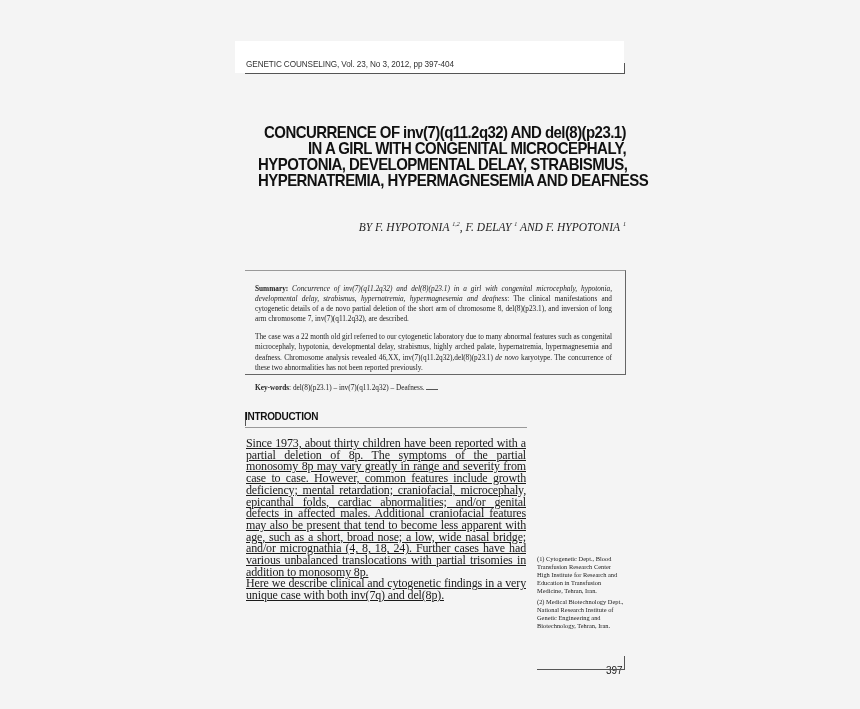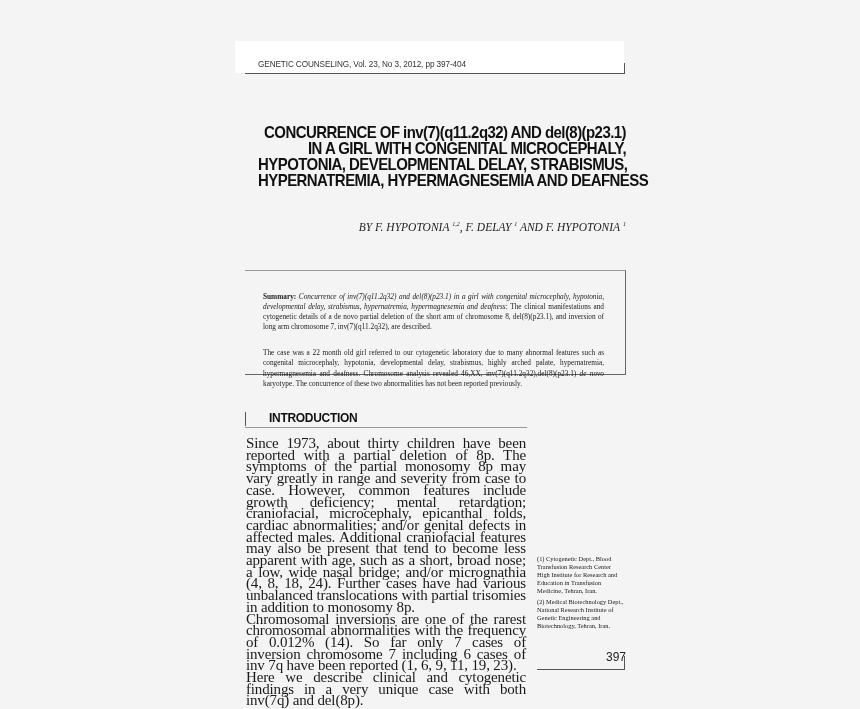"GENETIC COUNSELING, Vol. 23, No" .journal-line { left: 258px -> 246px }
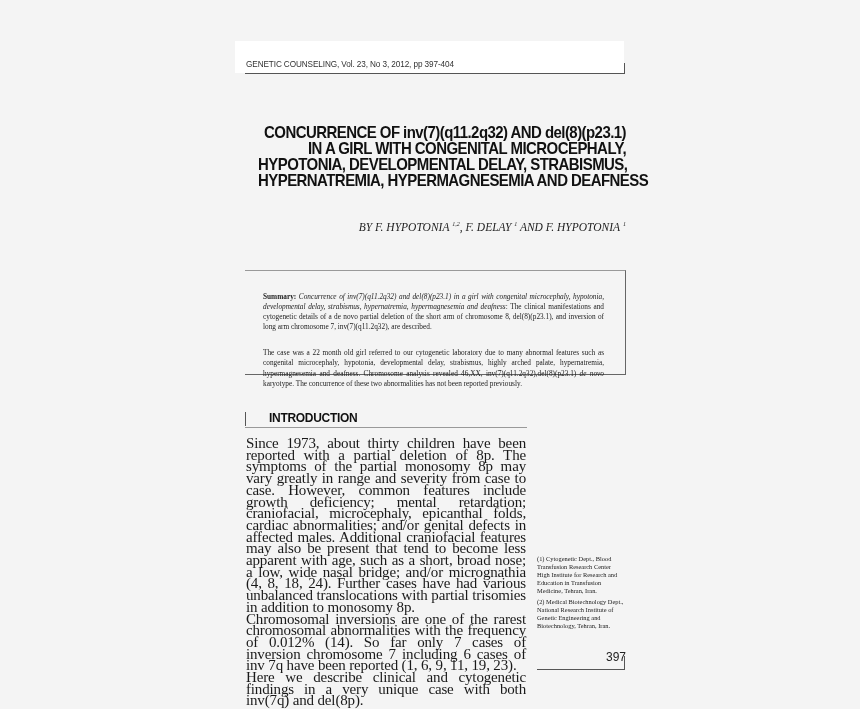"Summary: Concurrence of inv(7)(q11.2q32)" .summary-text p { margin: 16px -> 8px }
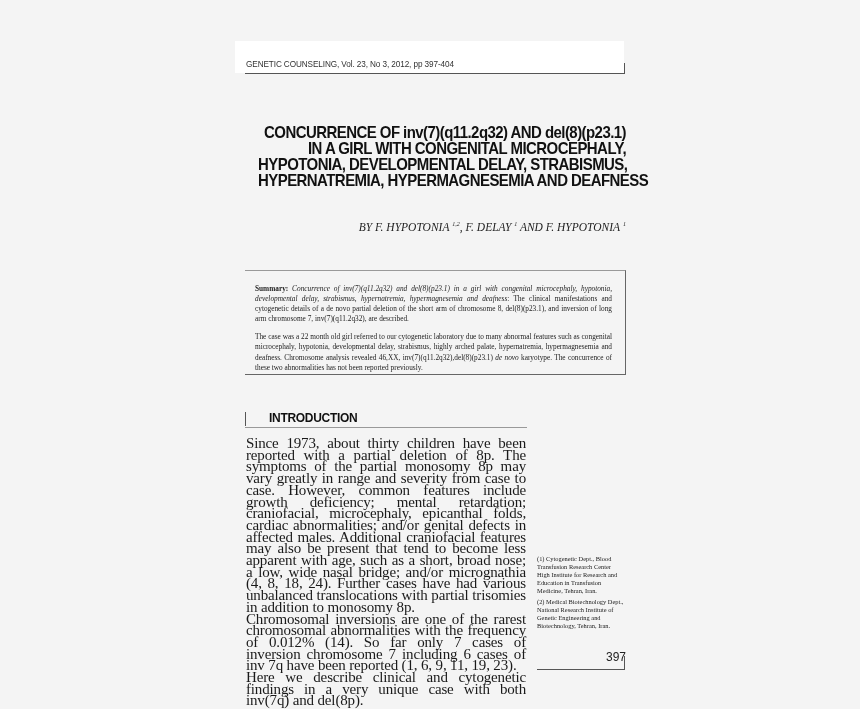"Key-words: del(8)(p23.1) –" p.keywords { html: none -> <p><span>Key-words</span><span>: del(8)(p23.1) – inv(7)(q11.2q32) – Deafness.</span> <span></span></p> }
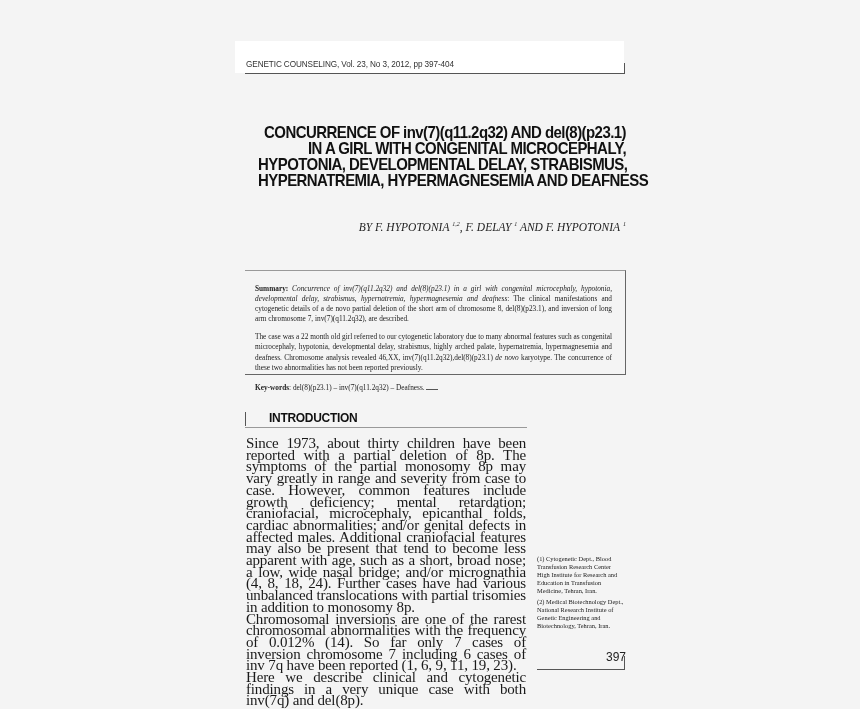"INTRODUCTION" .section-head { font-size: 12px -> 10px; padding-left: 24px -> none }
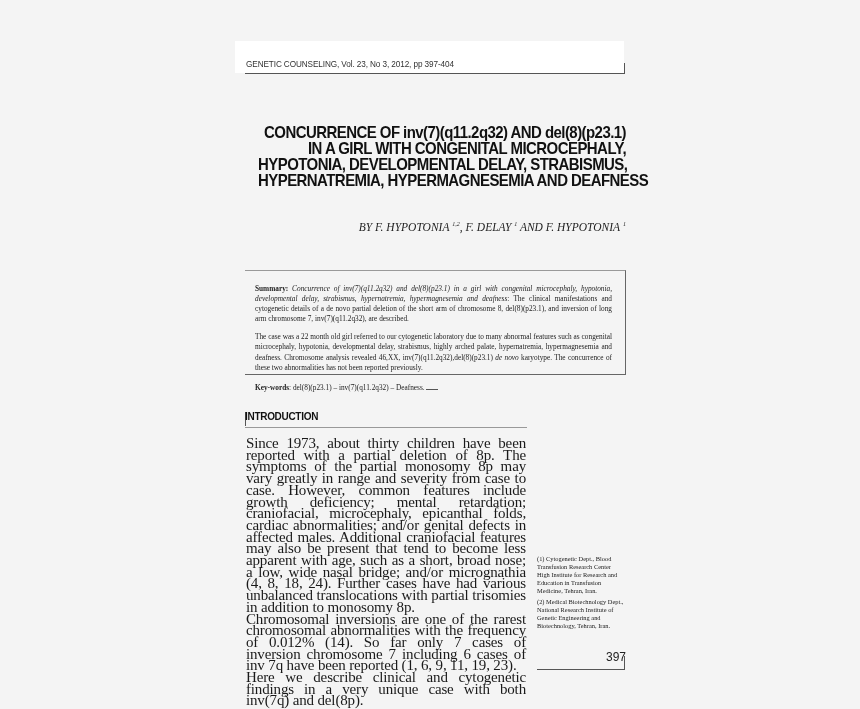"Since 1973, about thirty children" .body-text { font-size: 15px -> 12px; text-decoration: none -> underline }
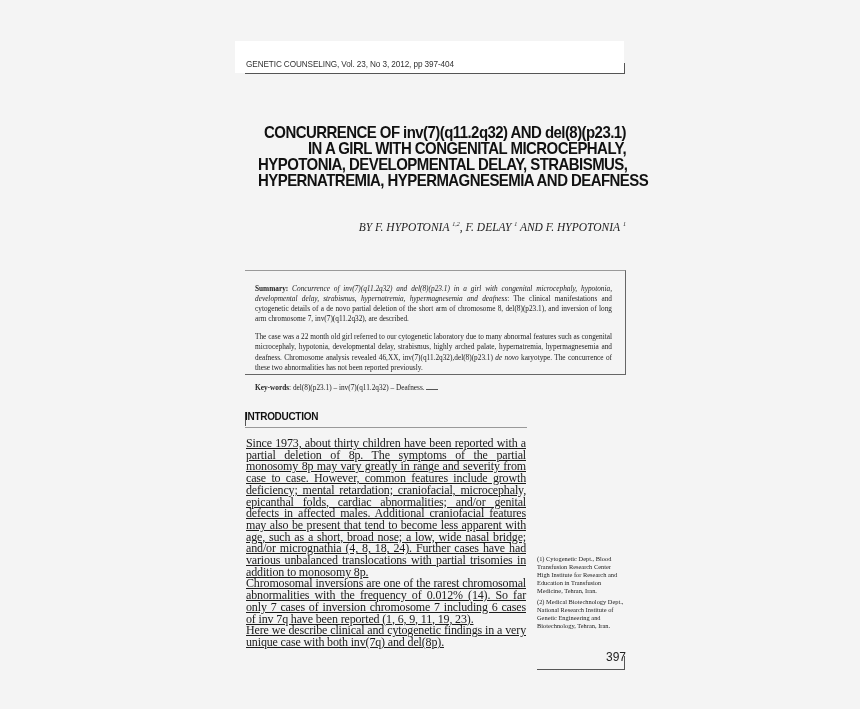"Chromosomal inversions are one of" p { html: <p>Chromosomal inversions are one of the rarest chromosomal abnormalities with the frequency of 0.012% (14). So far only 7 cases of inversion chromosome 7 including 6 cases of inv 7q have been reported (1, 6, 9, 11, 19, 23).</p> -> none }
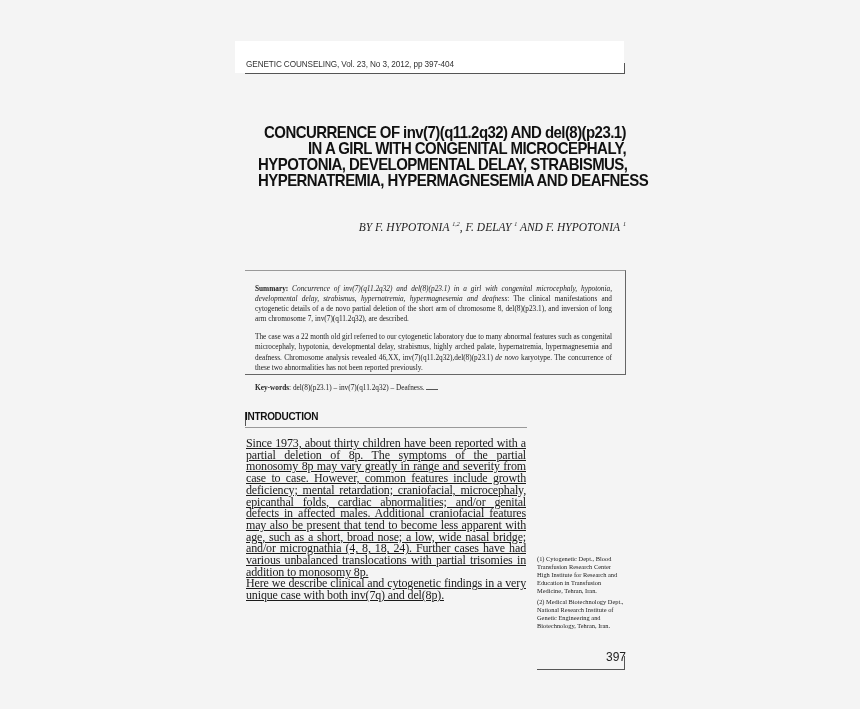"397" .page-num { font-size: 12px -> 10px; top: 650px -> 665px }
